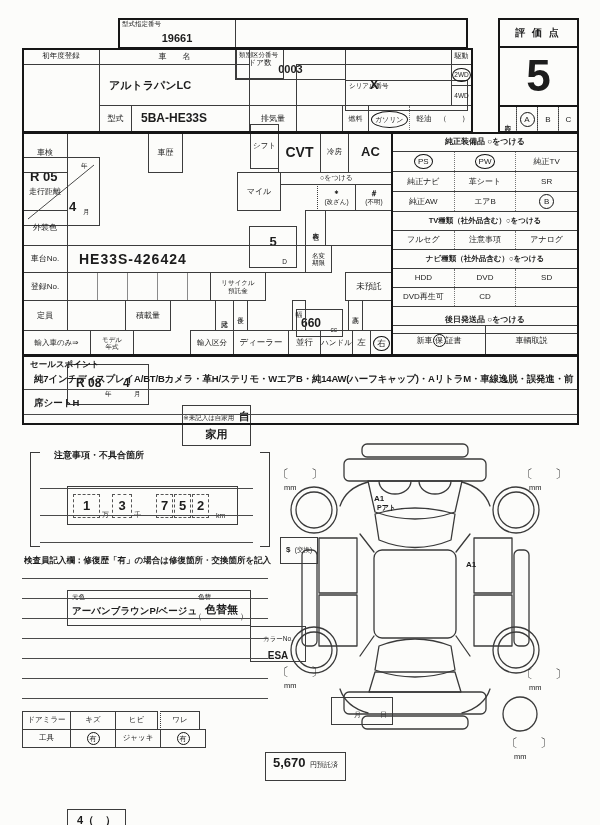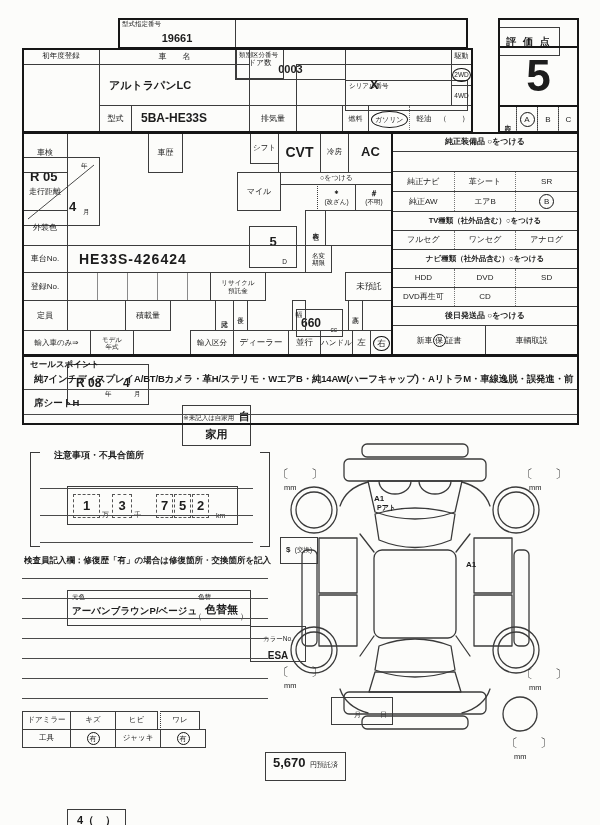"評 価 点" div.cl { top: 27px -> 18px; width: 62px -> 80px }
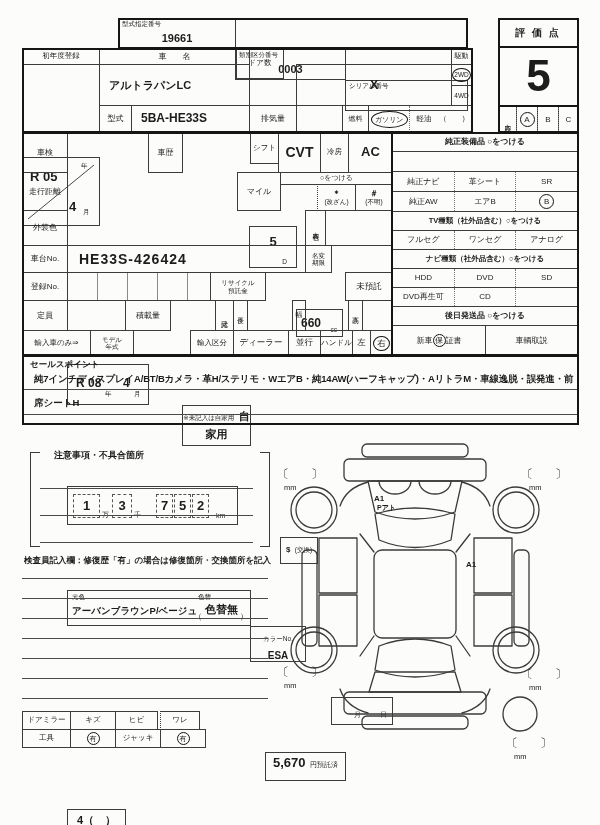"シフト" div.cl { height: 32px -> 45px; top: 132px -> 124px }
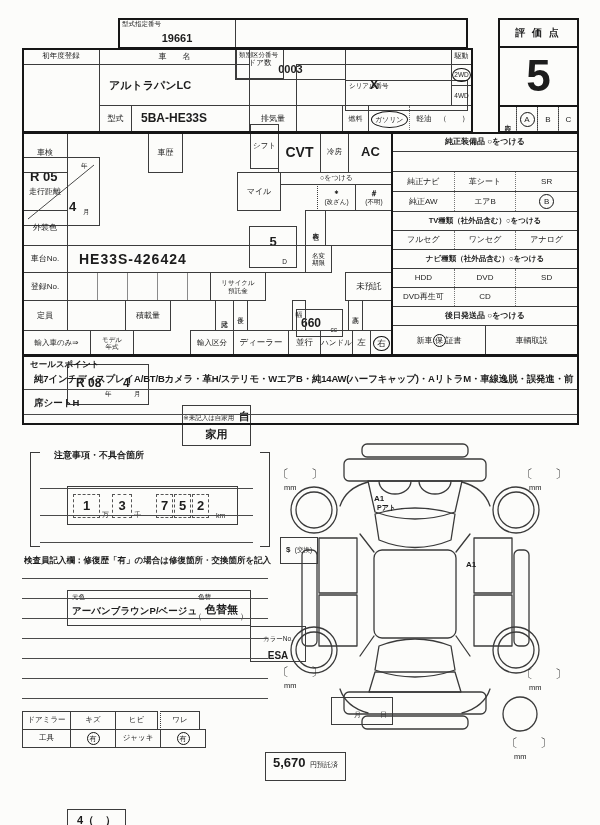"PS" div.cl { html: none -> <div> <span> <span>PS</span> </span> <span> <span>PW</span> </span> <span>純正TV</span> </div> }
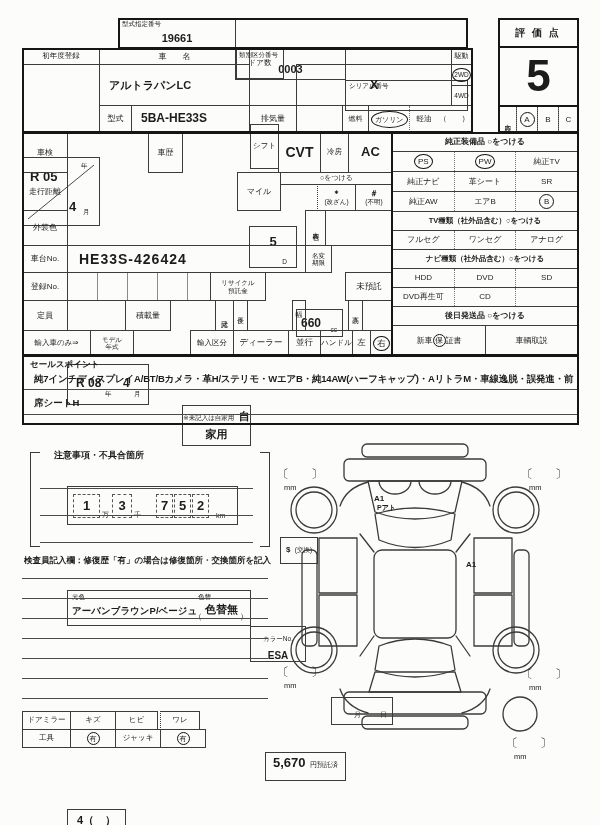"ワンセグ" span.t8 { text: ワンセグ -> 注意事項 }
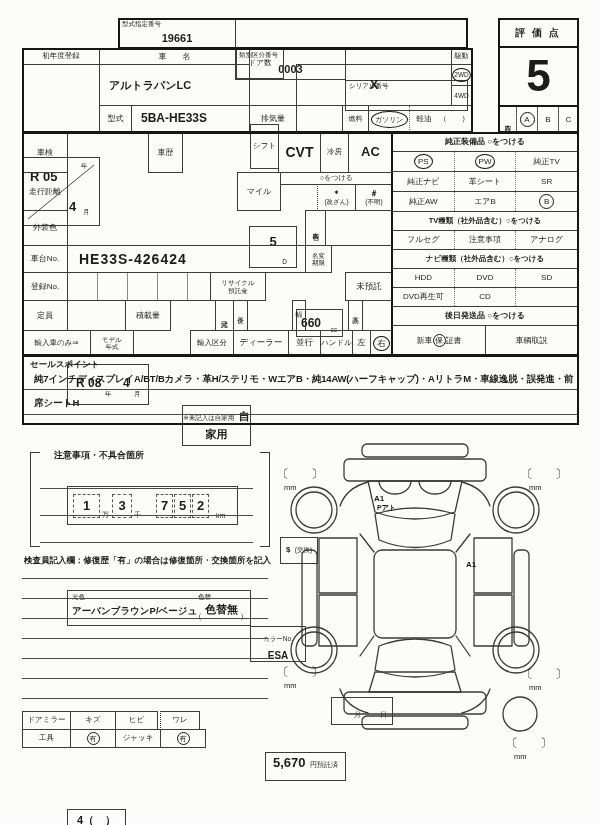"後日発送品 ○をつける" div.cl { height: 20px -> 28px }
